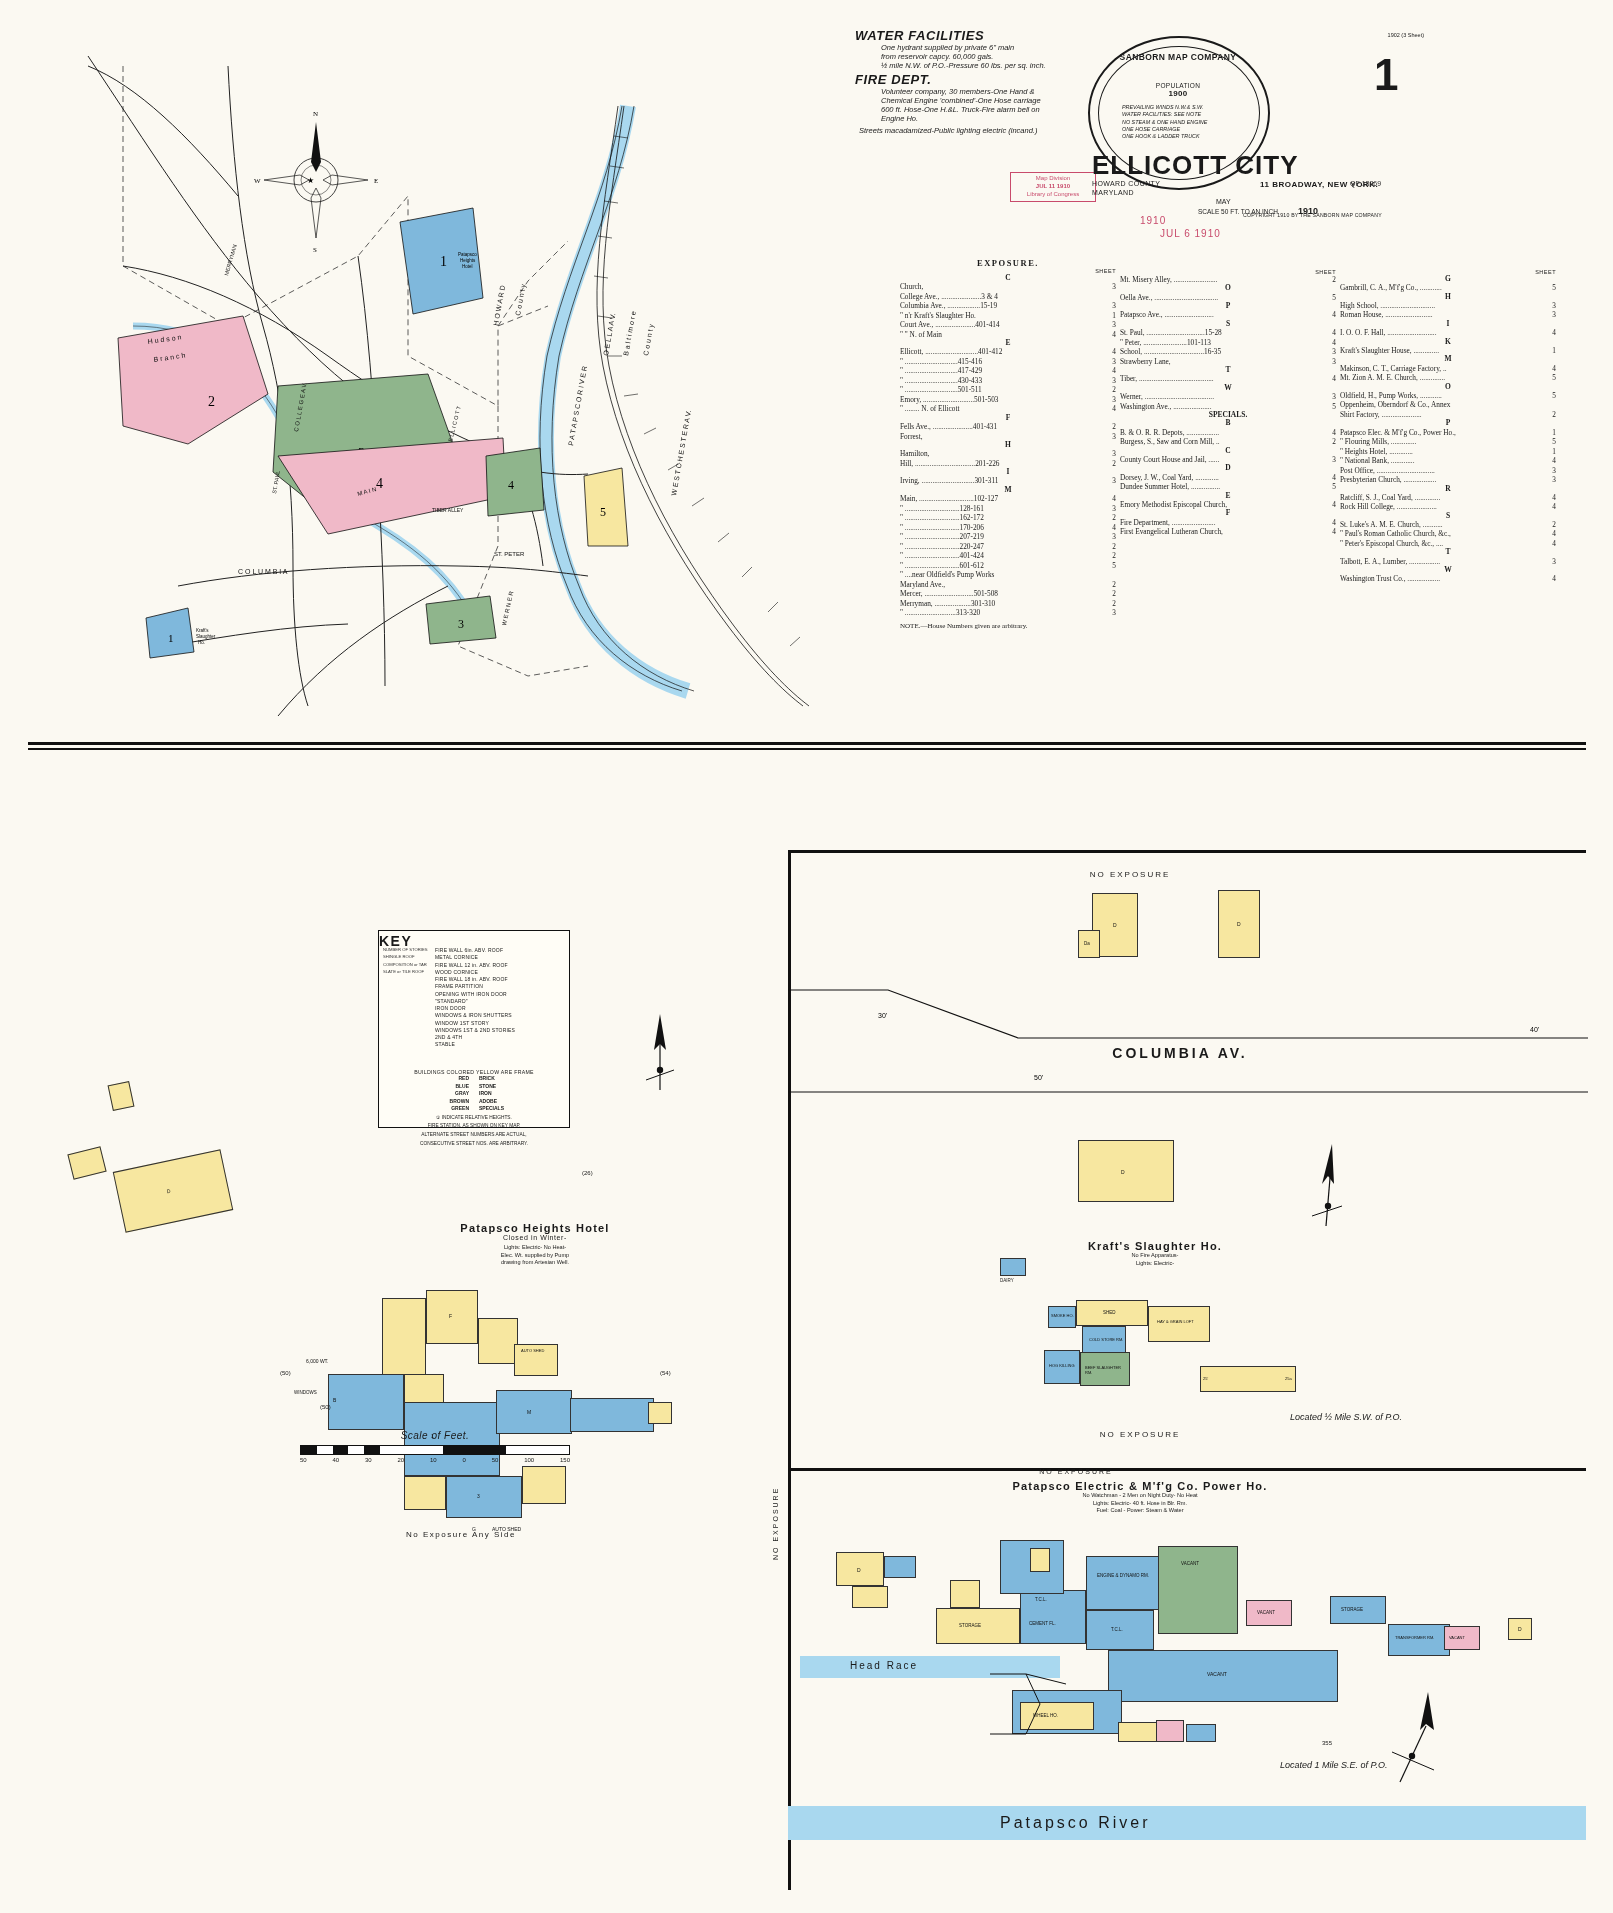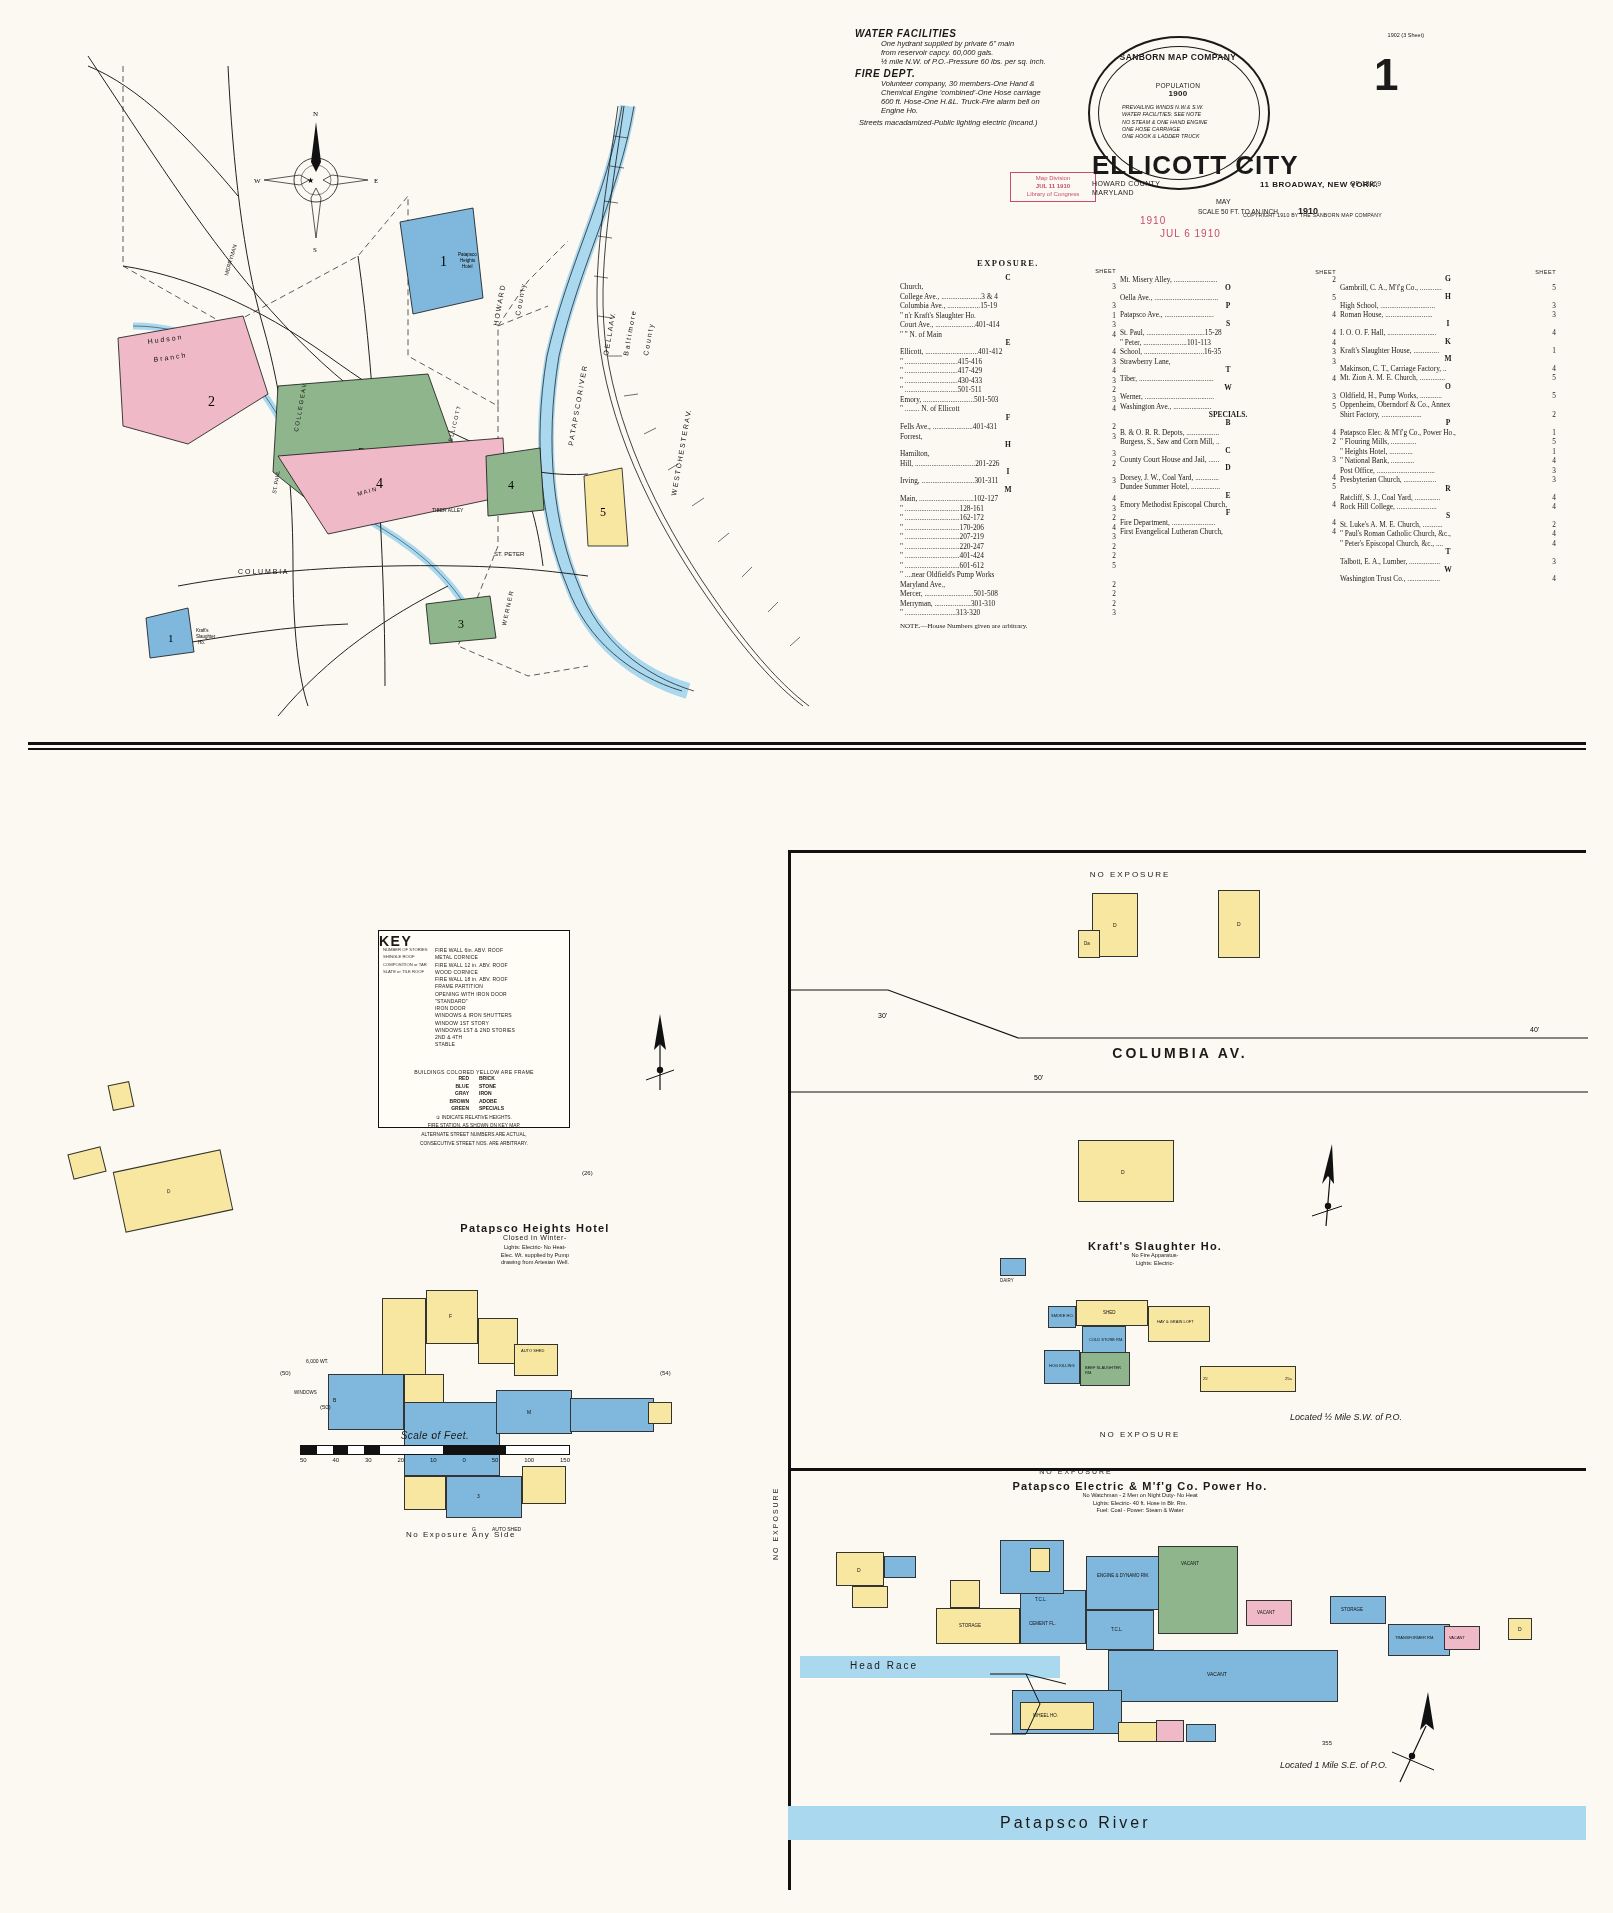"WATER FACILITIES" #notes .nt-h { font-size: 10px -> 13px }
